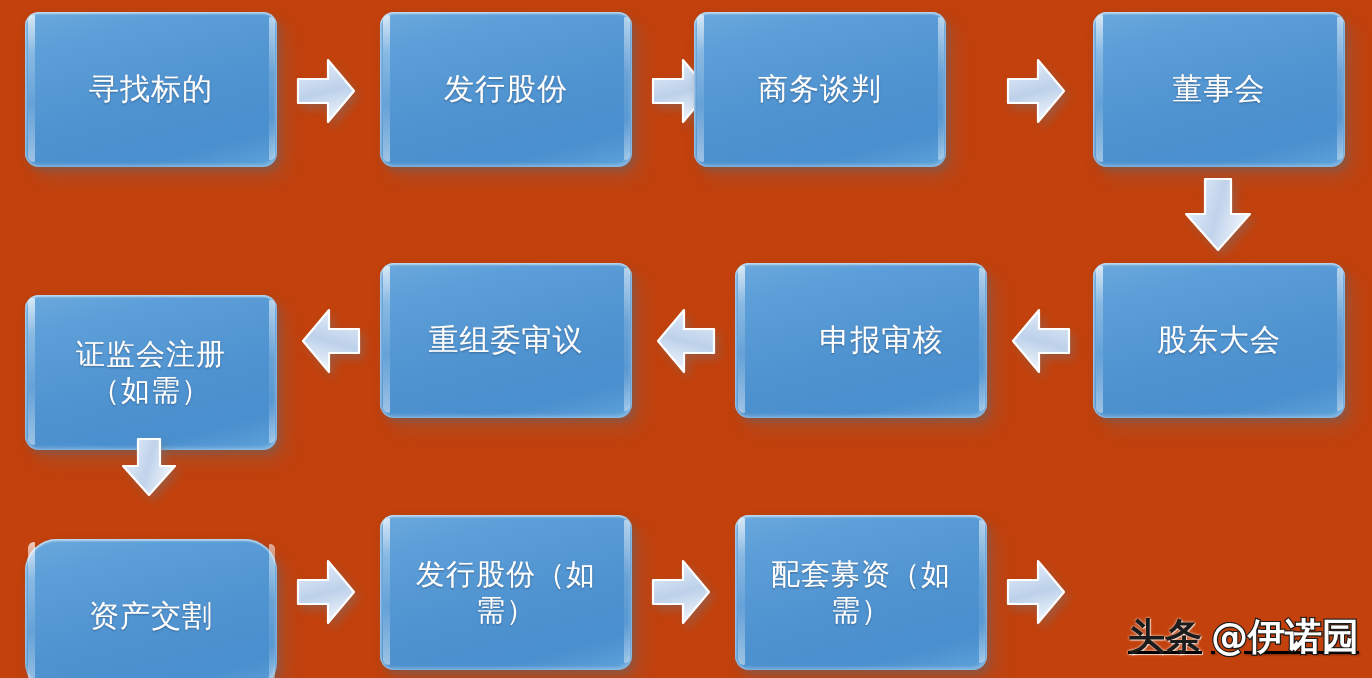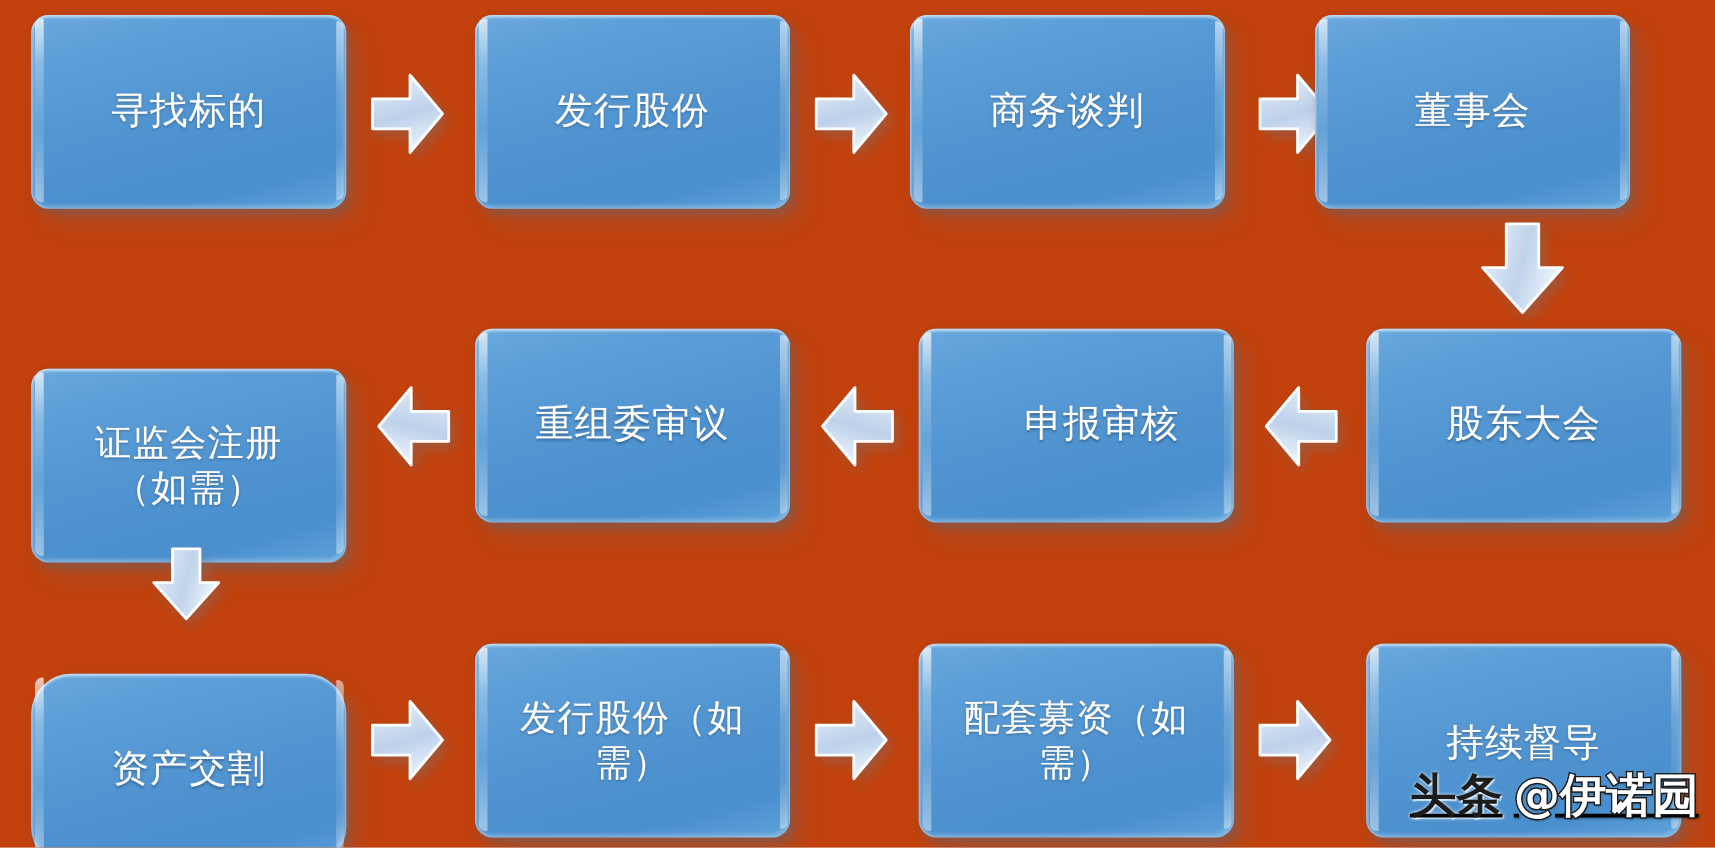"商务谈判" div.node { left: 728px -> 694px }
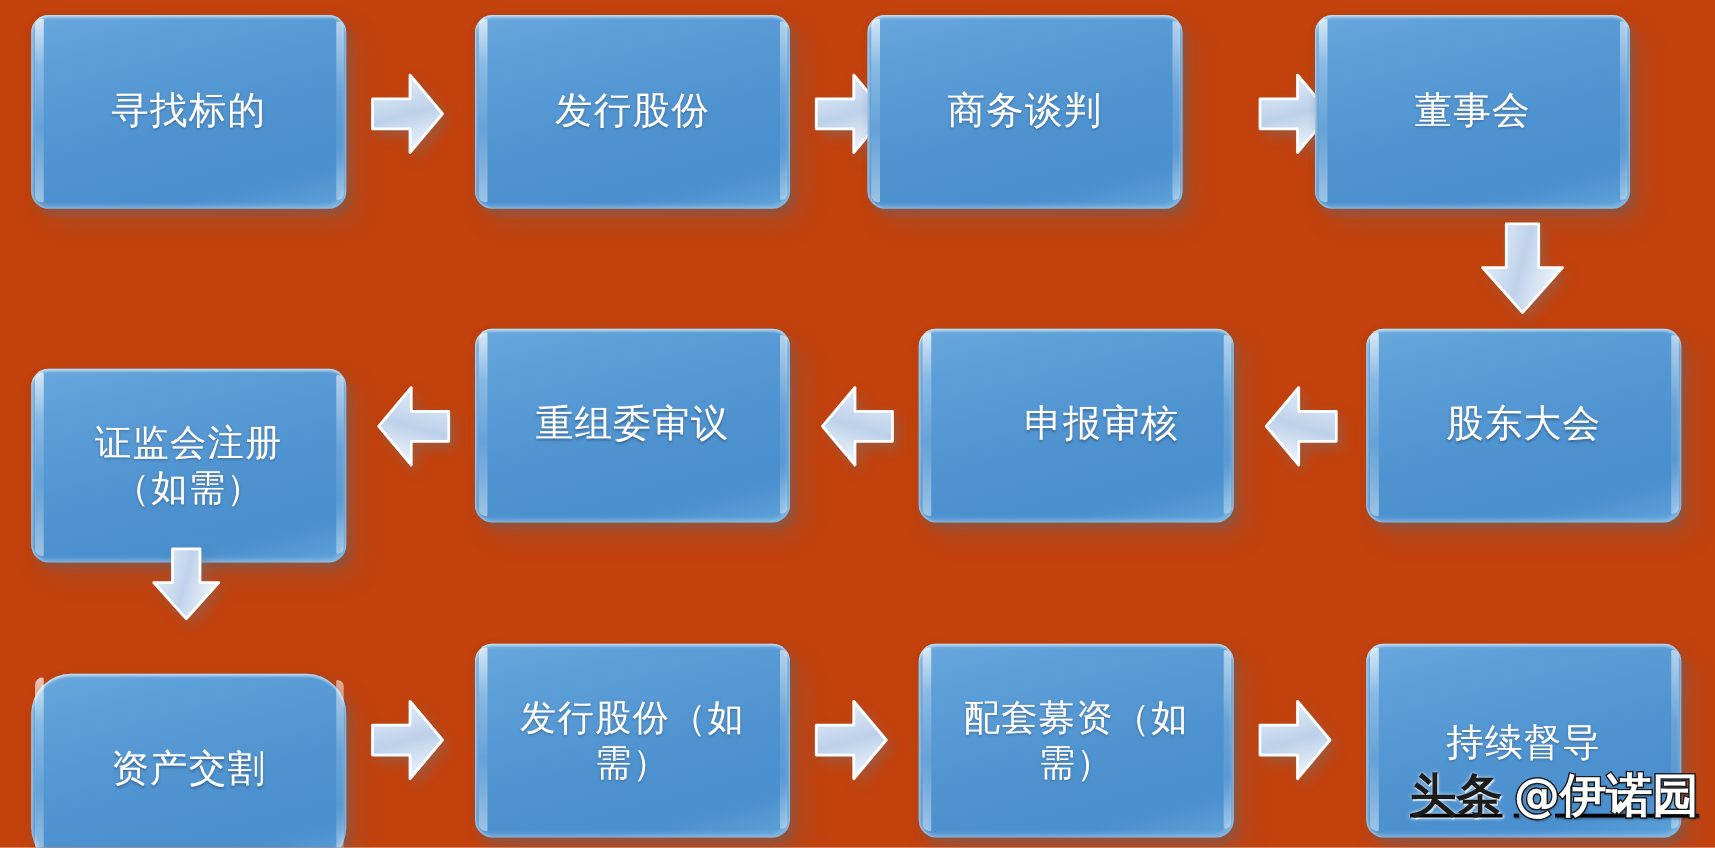"董事会" div.node { left: 1052px -> 1093px }
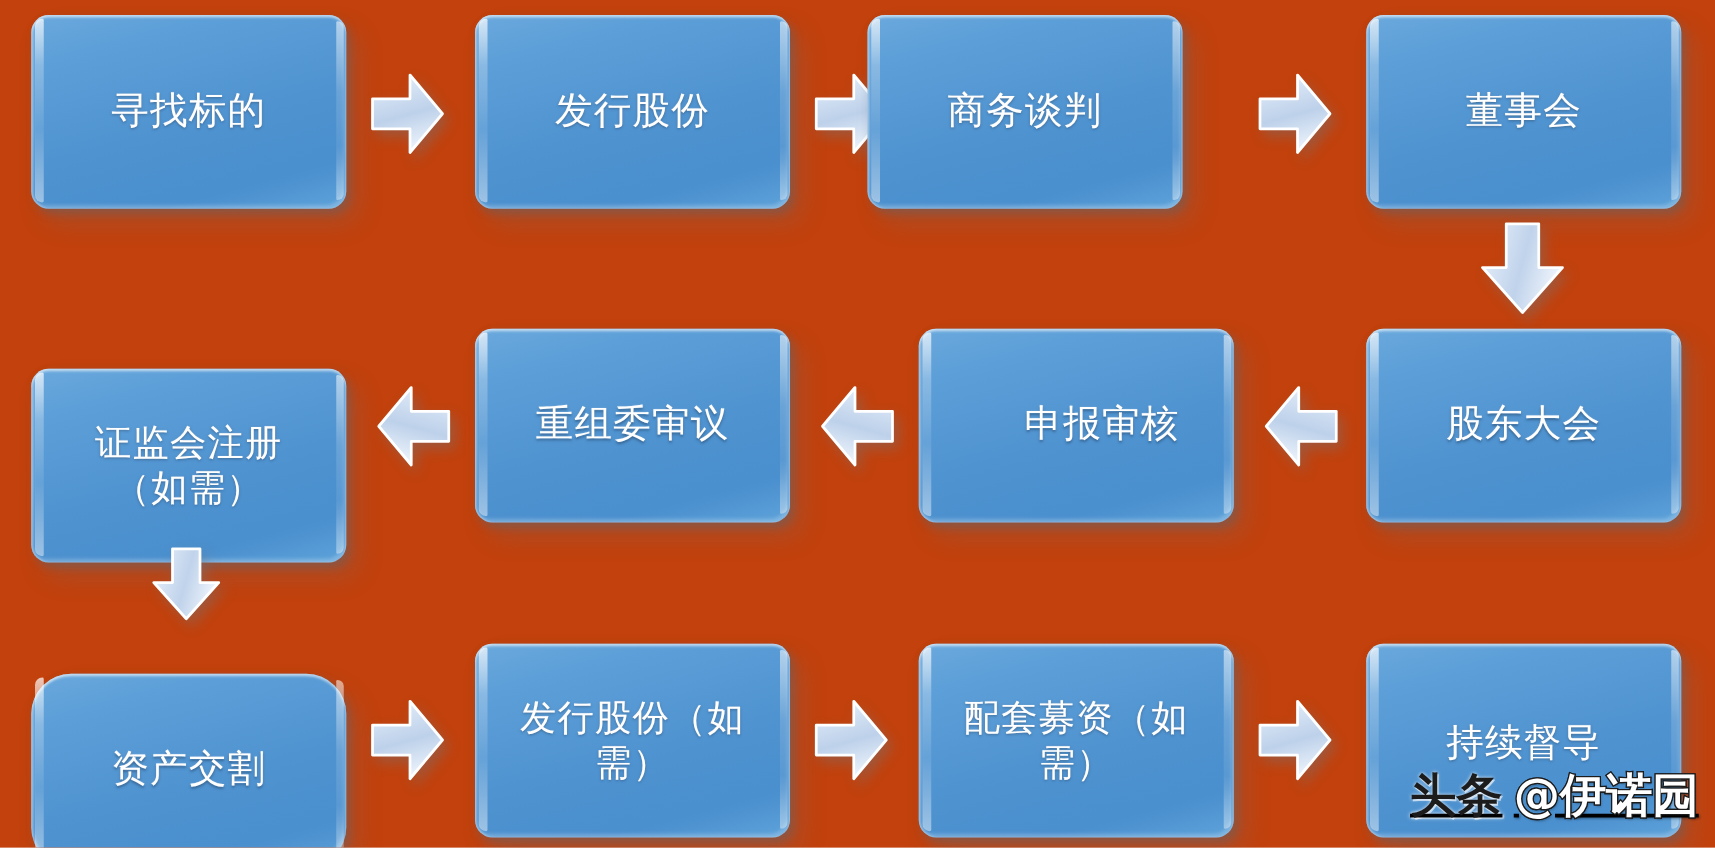"持续督导" div.node { html: <div> <span>持续督导</span> </div> -> none }
